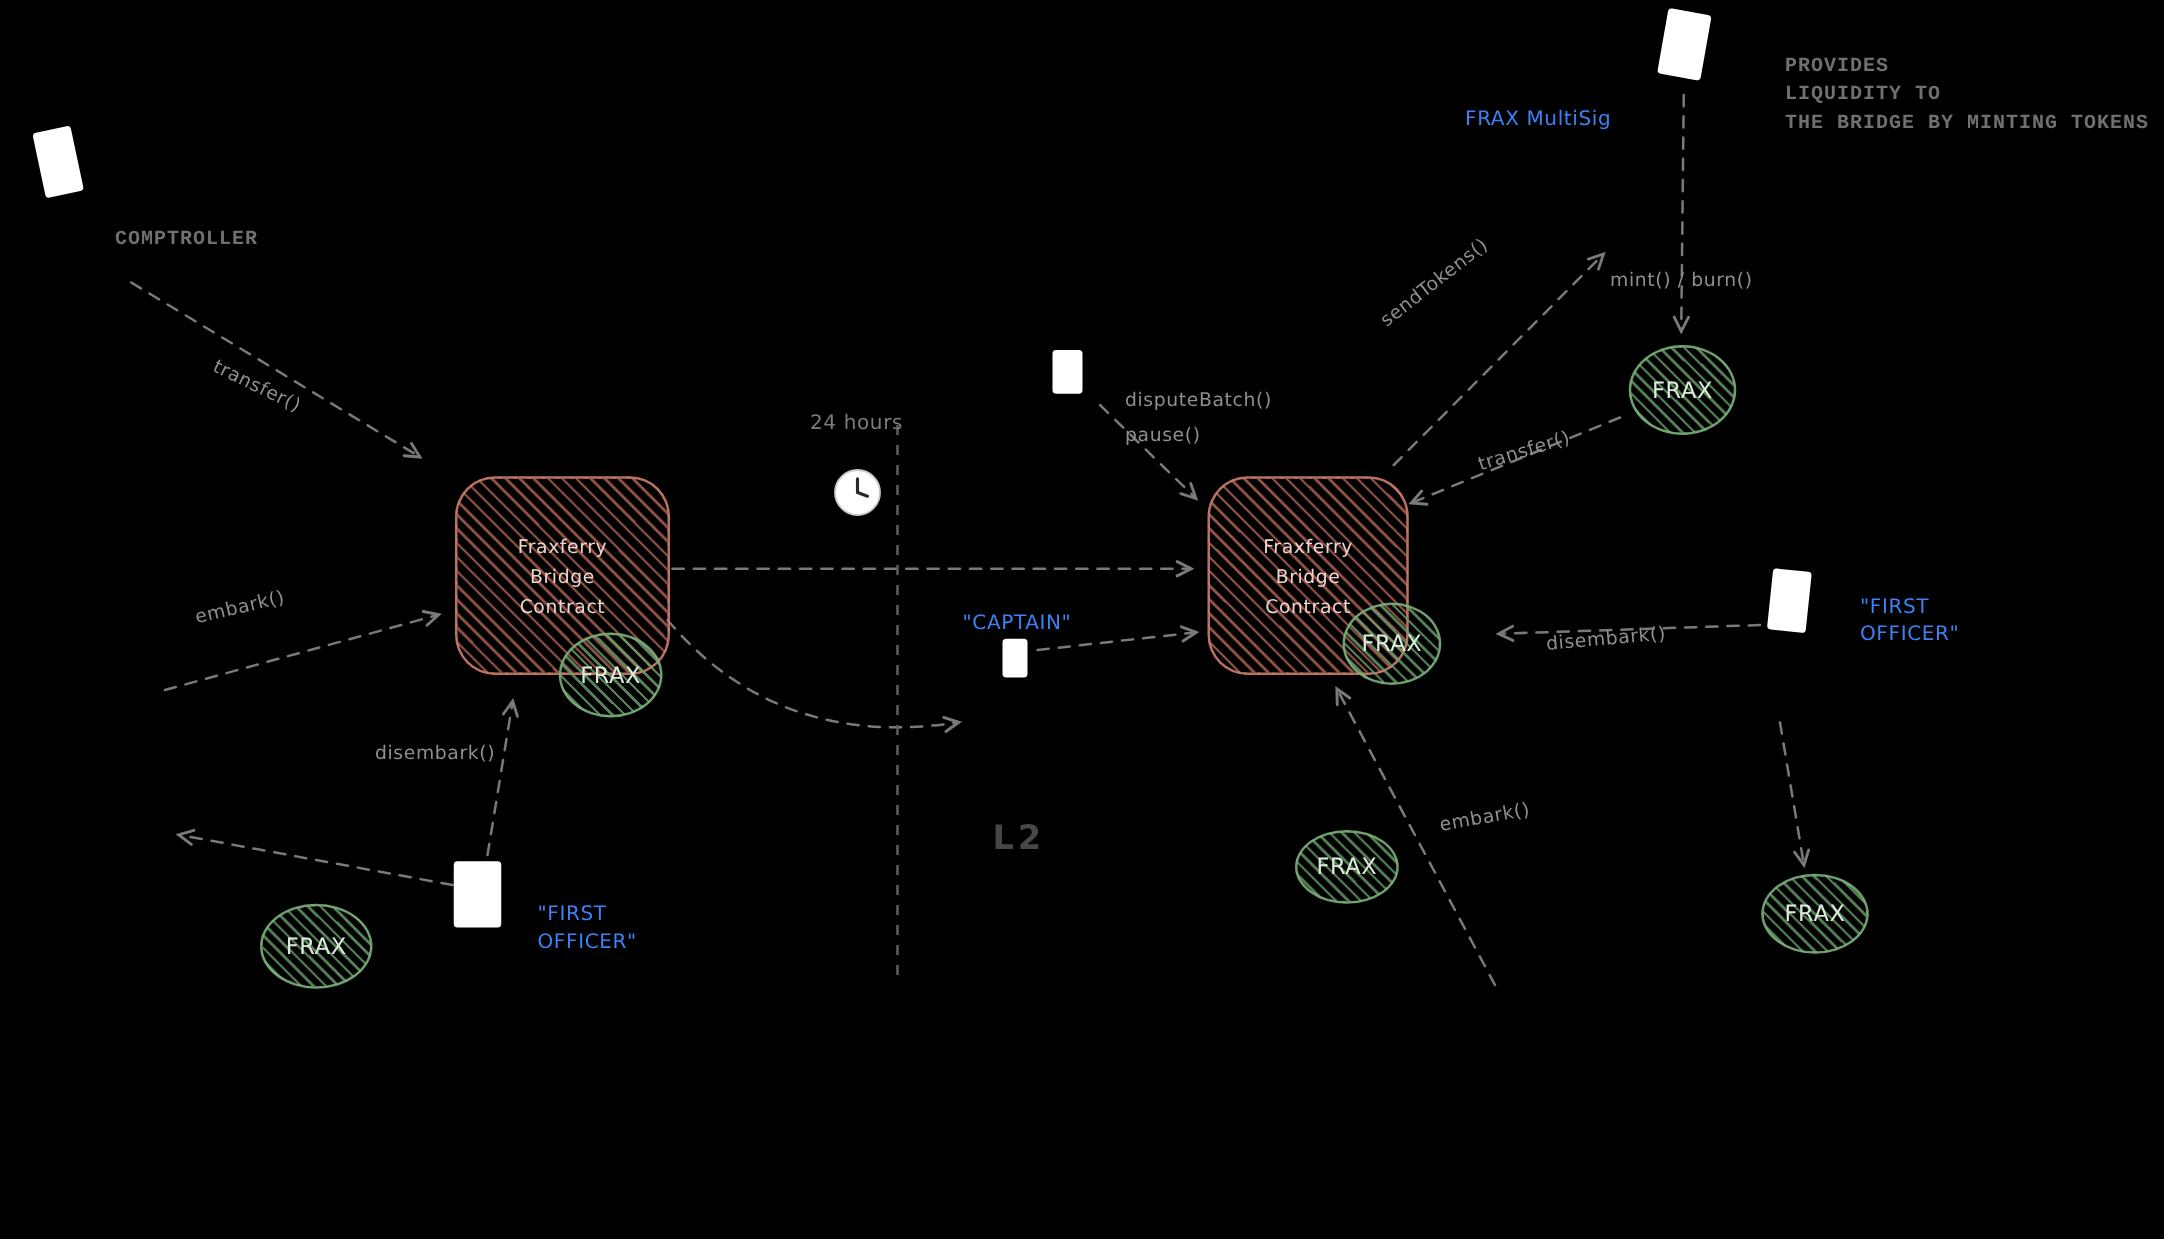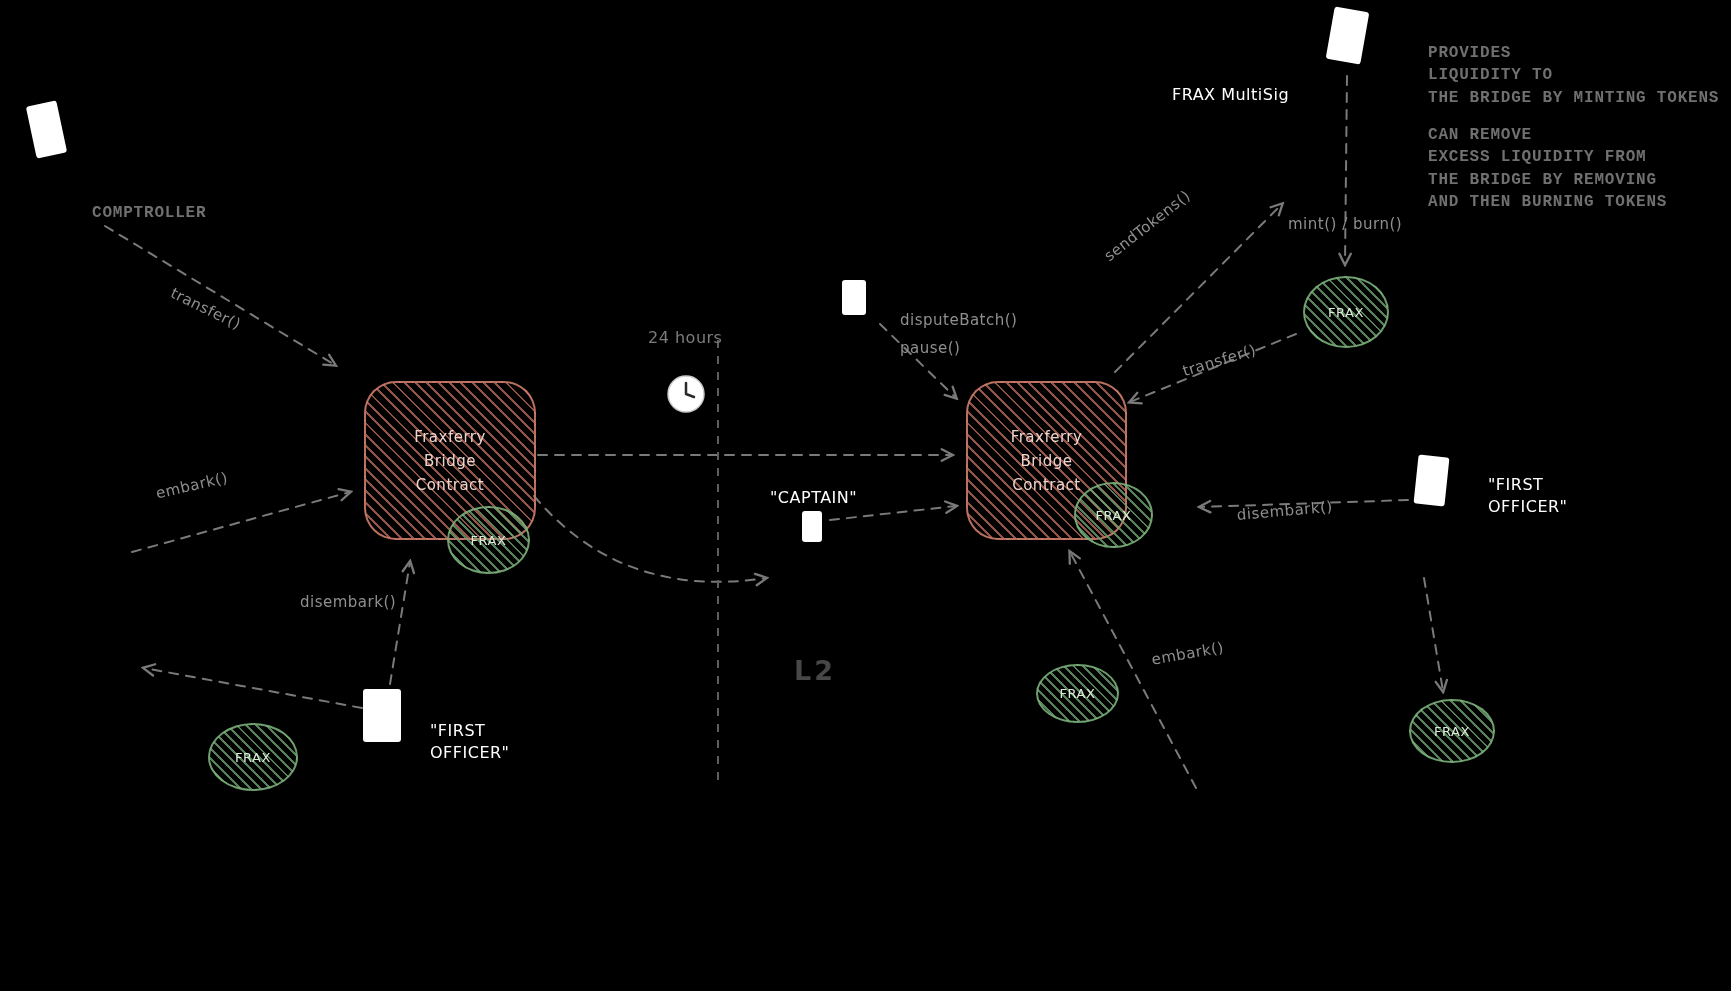"FRAX MultiSig" .label { color: #ffffff -> #3b82f6 }
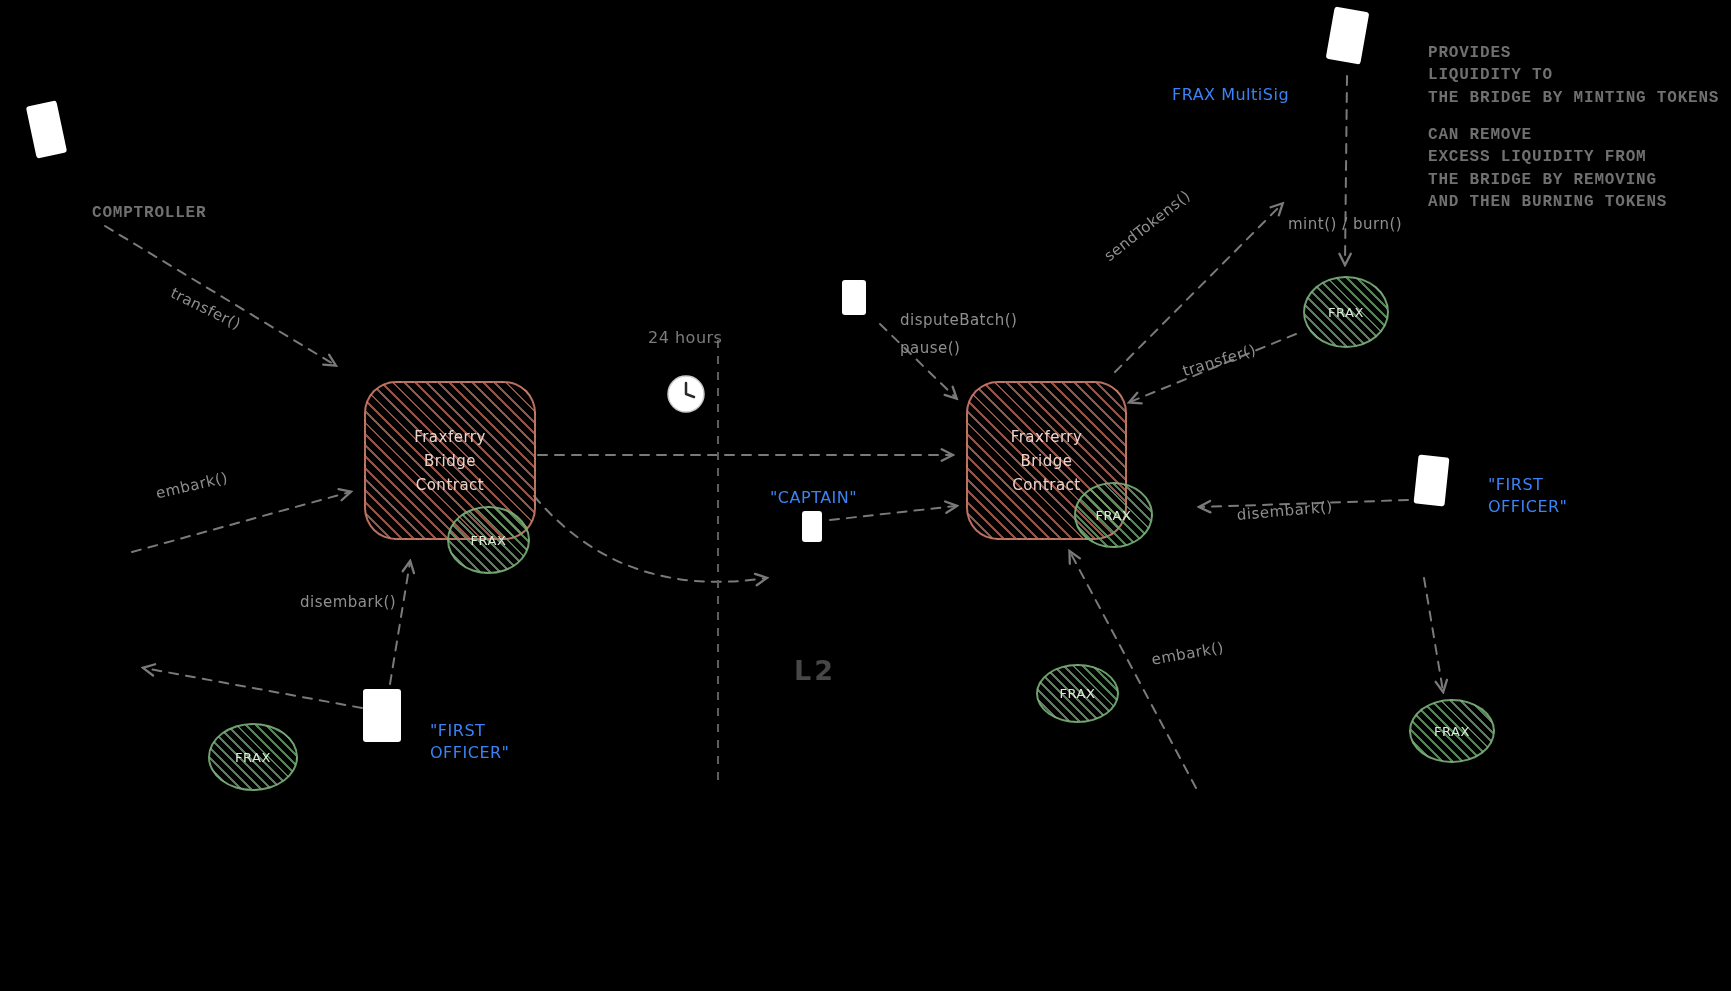"CAN REMOVE" div.label { html: <div>CAN REMOVE EXCESS LIQUIDITY FROM THE BRIDGE BY REMOVING AND THEN BURNING TOKENS</div> -> none }
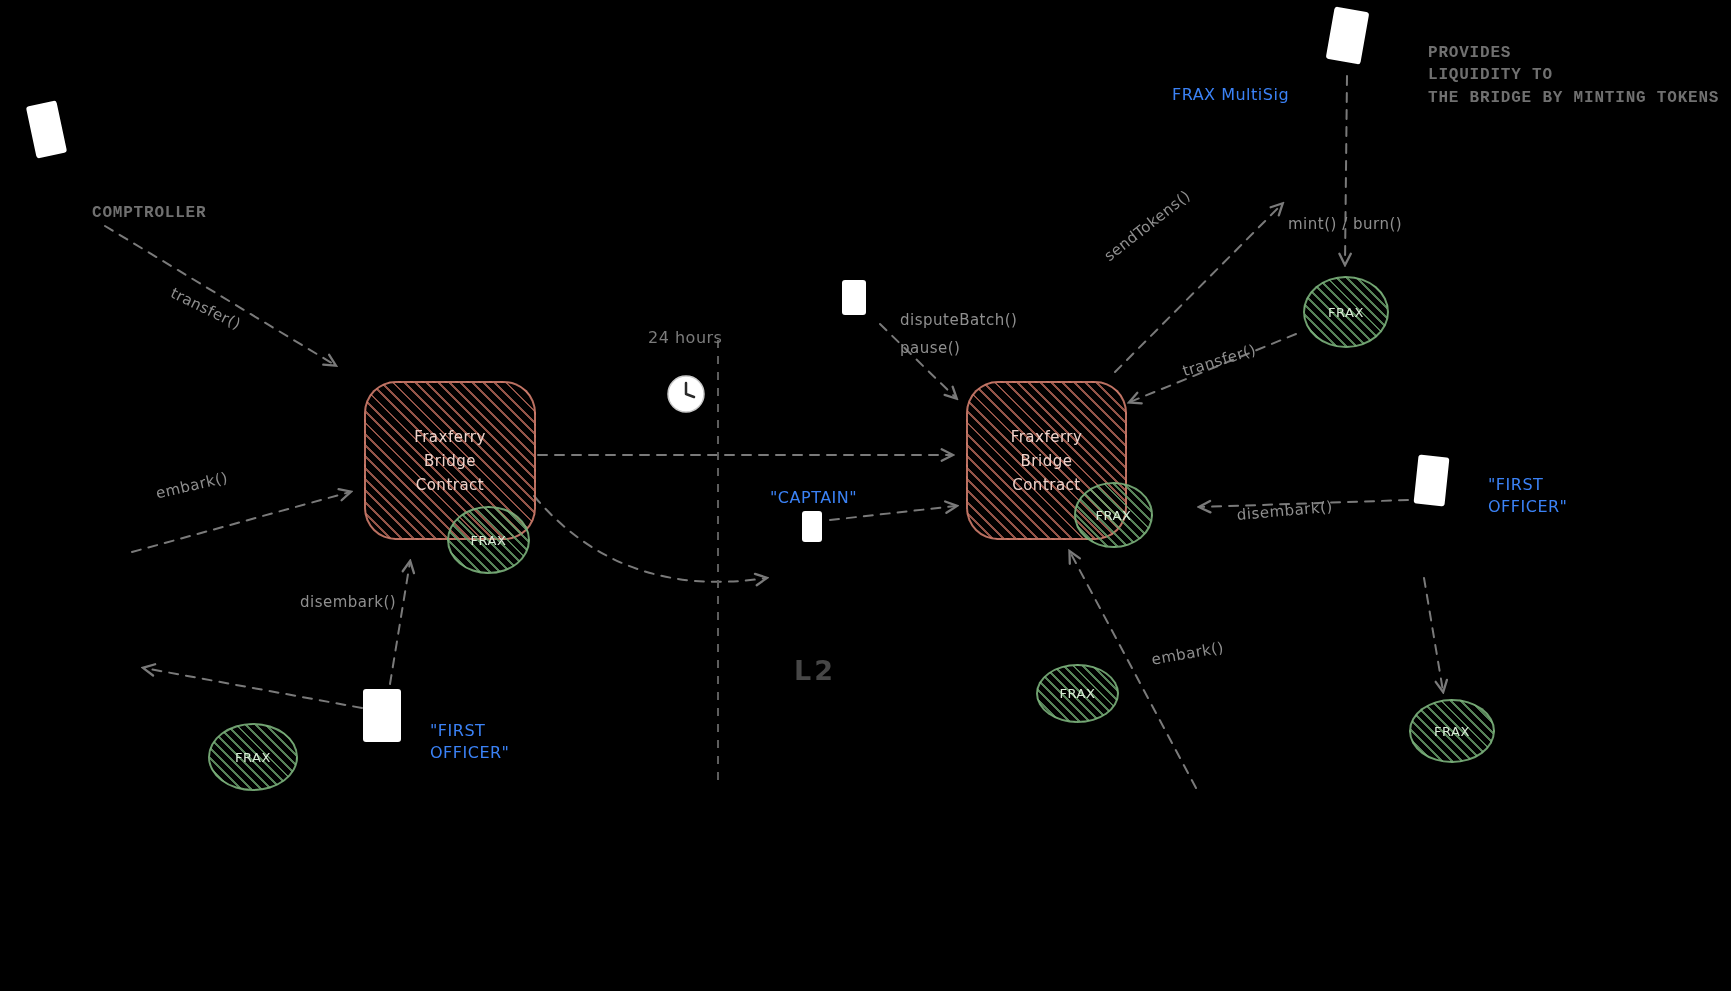"COMPTROLLER" div.label { top: 202px -> 180px }
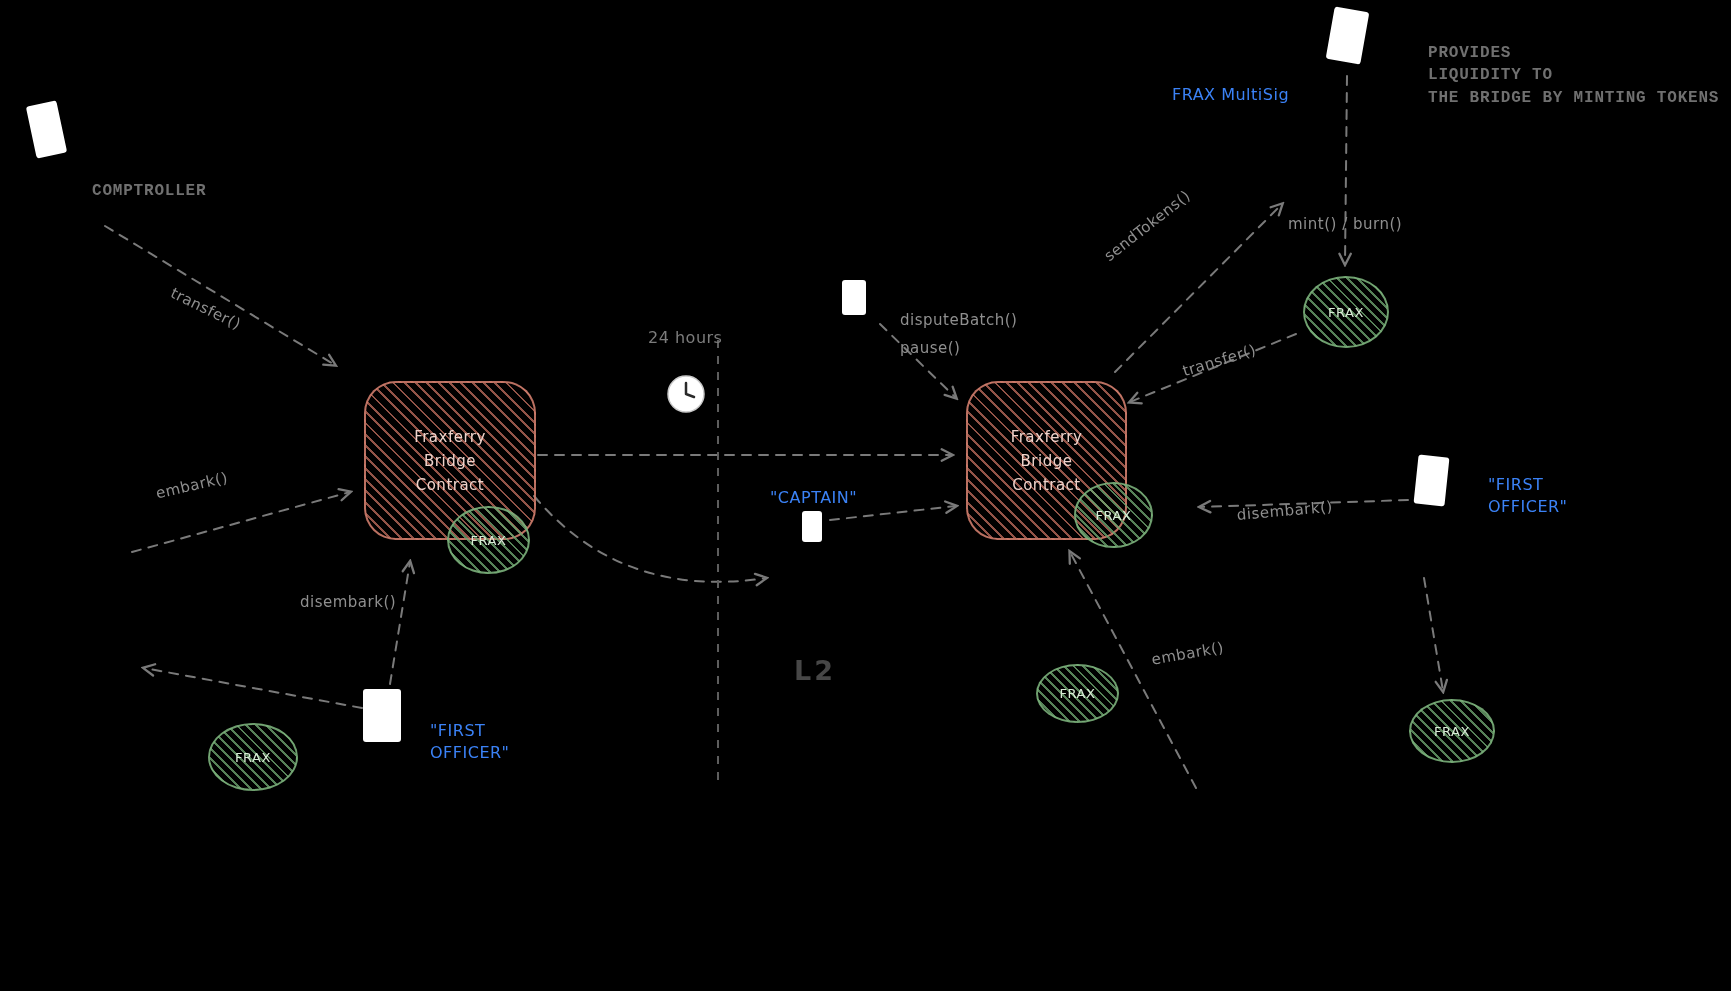"FRAX" .token span { font-size: 13px -> 18px }
